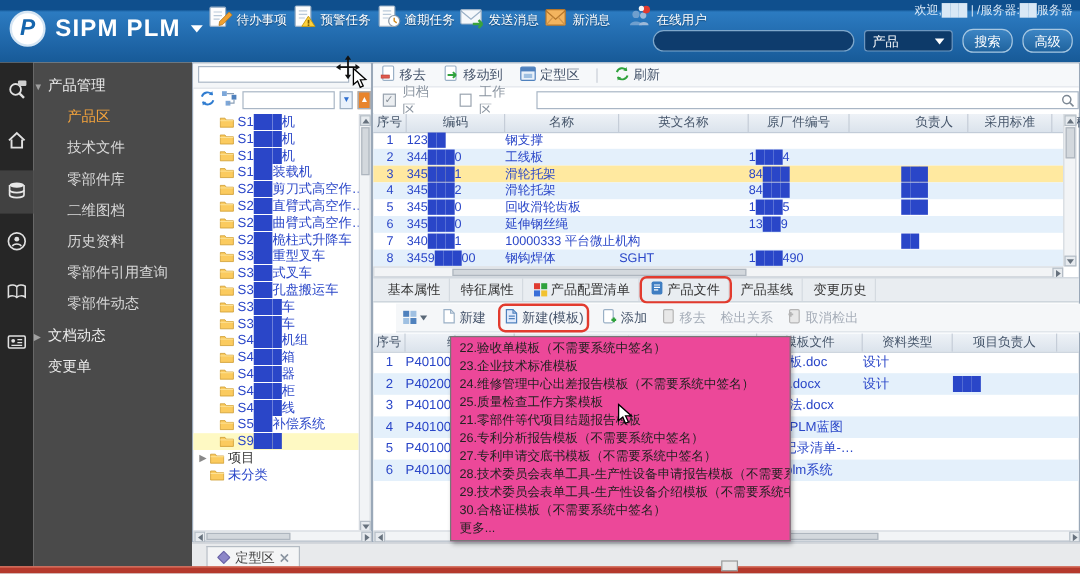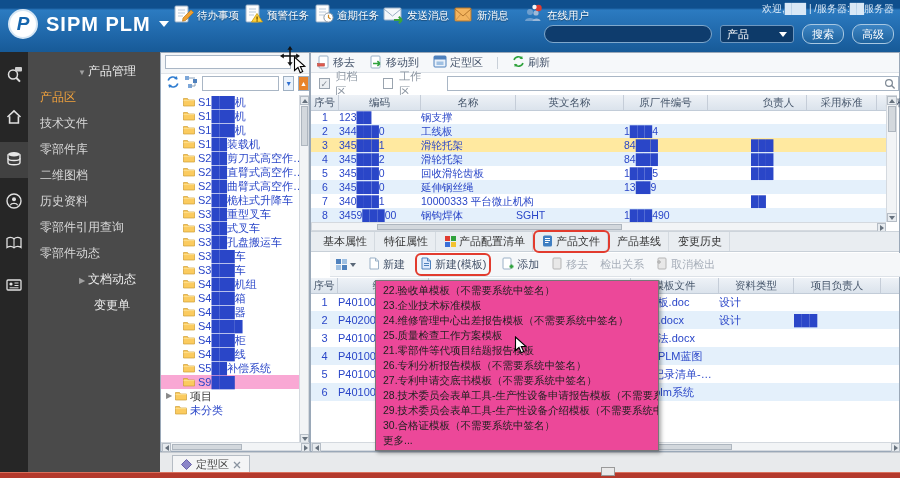"▼ 产品管理" .mi.group { padding-left: 24px -> 0; text-align: center -> none }
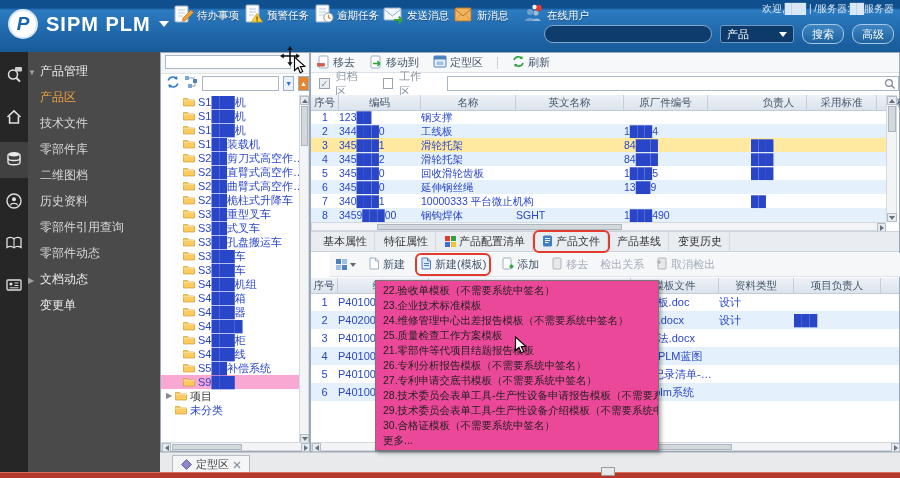"产品区" .mi { padding-left: 12px -> 28px }
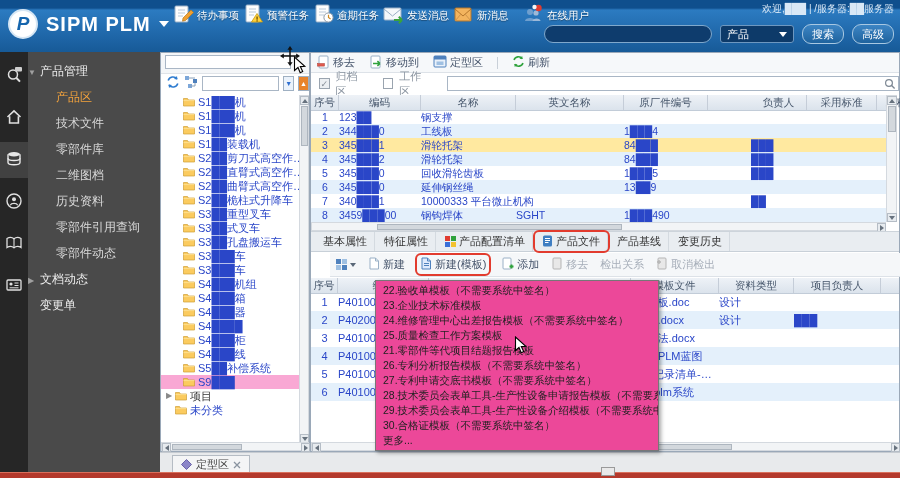"S4████" div.ti { html: <div> <span></span> <span> <svg> <path></path> <path></path> </svg> </span> <span>S4████</span> </div> -> none }
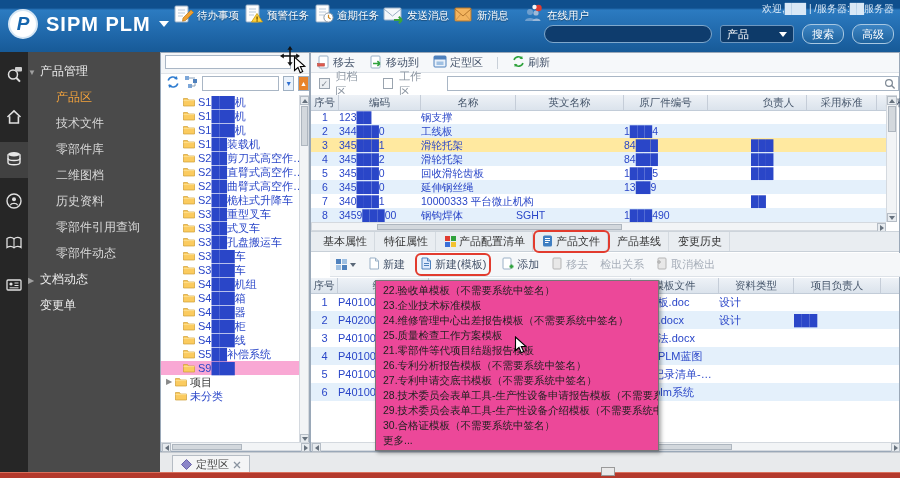"S9███" .ti.sel { background: #f9a8d4 -> #fef9c3 }
